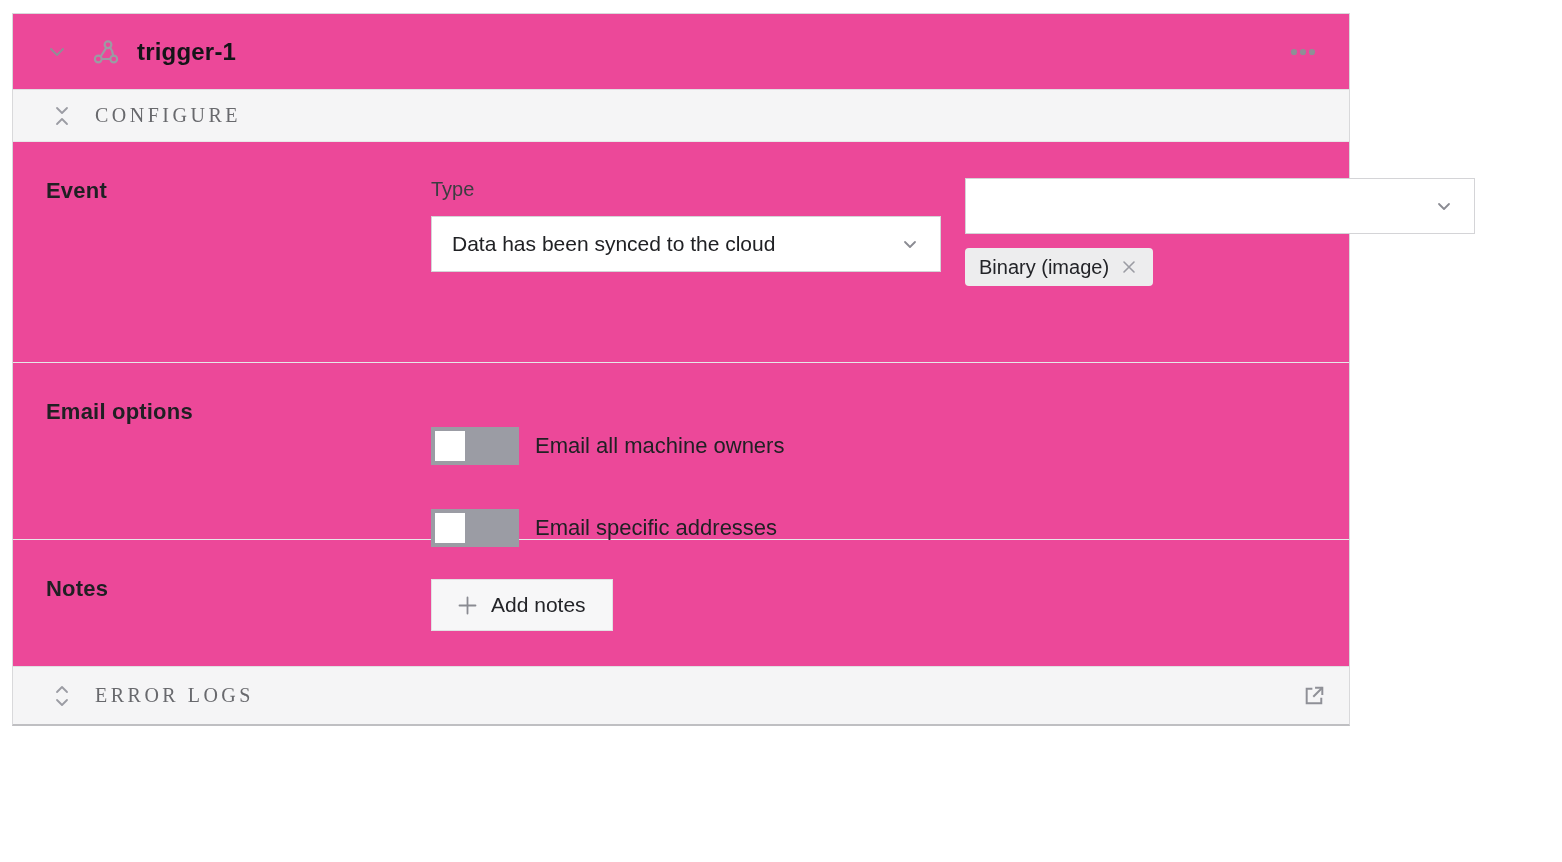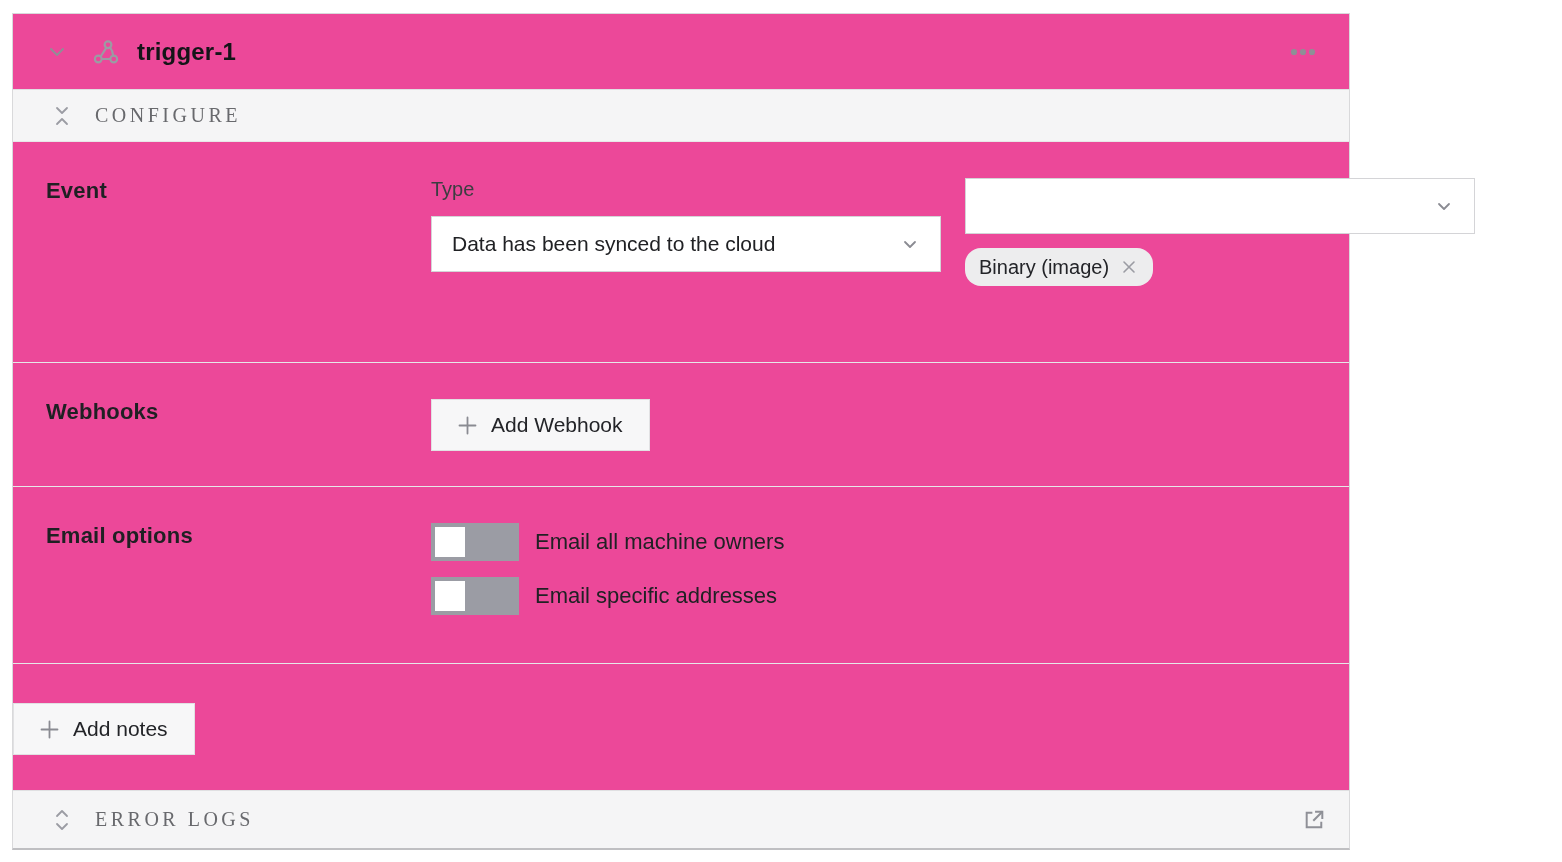"Binary (image)" .chip { border-radius: 16px -> 4px }
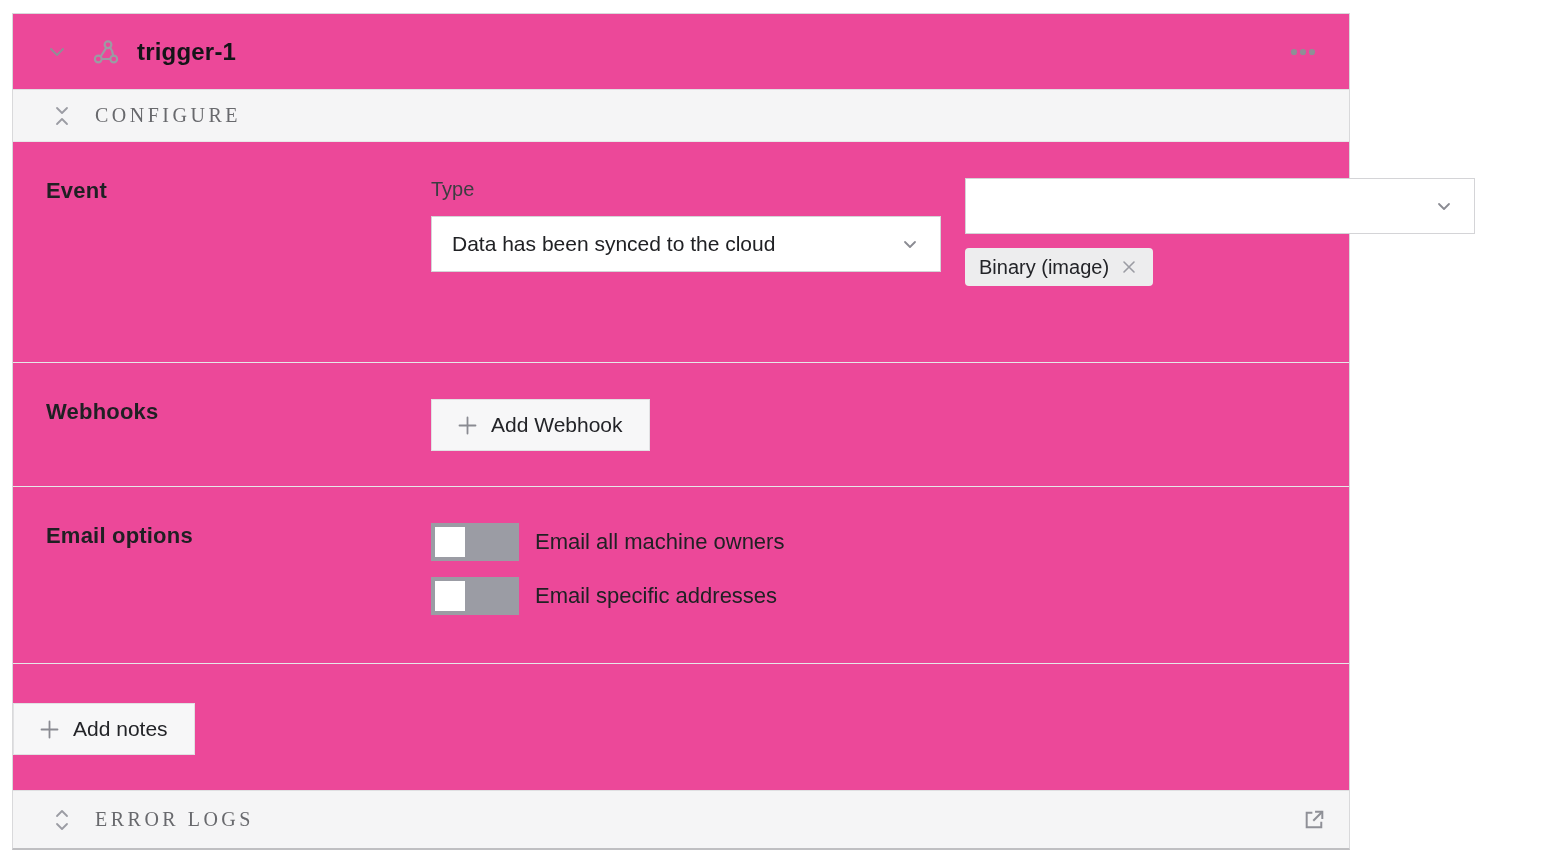"Webhooks" div.form-row { html: <div> <div>Webhooks</div> <div> <button> <span> <svg> <path></path> </svg> </span> <span>Add Webhook</span> </button> </div> </div> -> none }
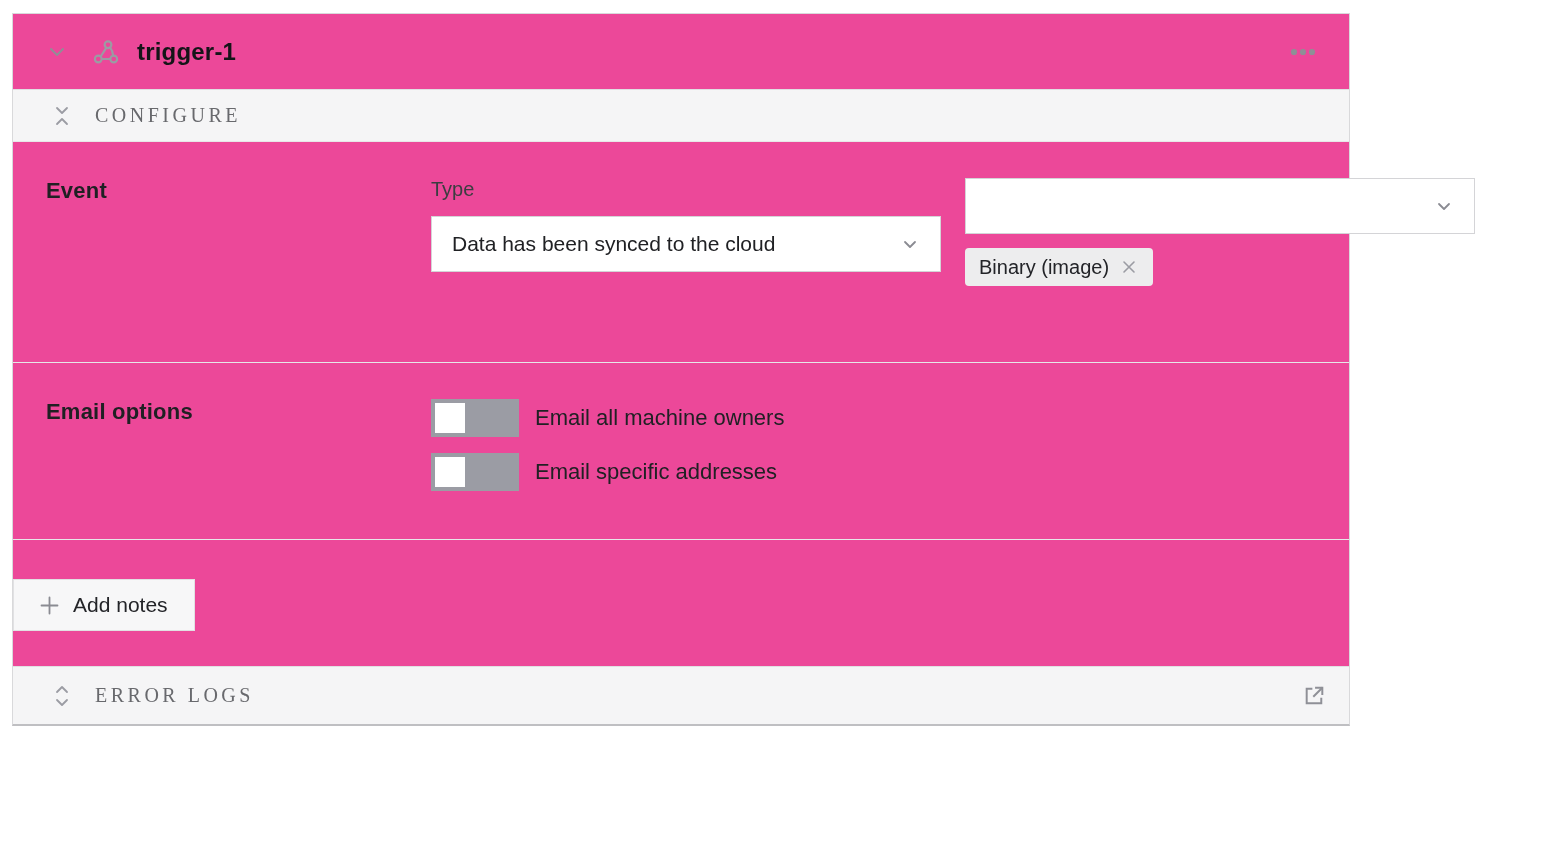"Email all machine owners" .toggle-list { gap: 16px -> 44px; margin-top: none -> 28px }
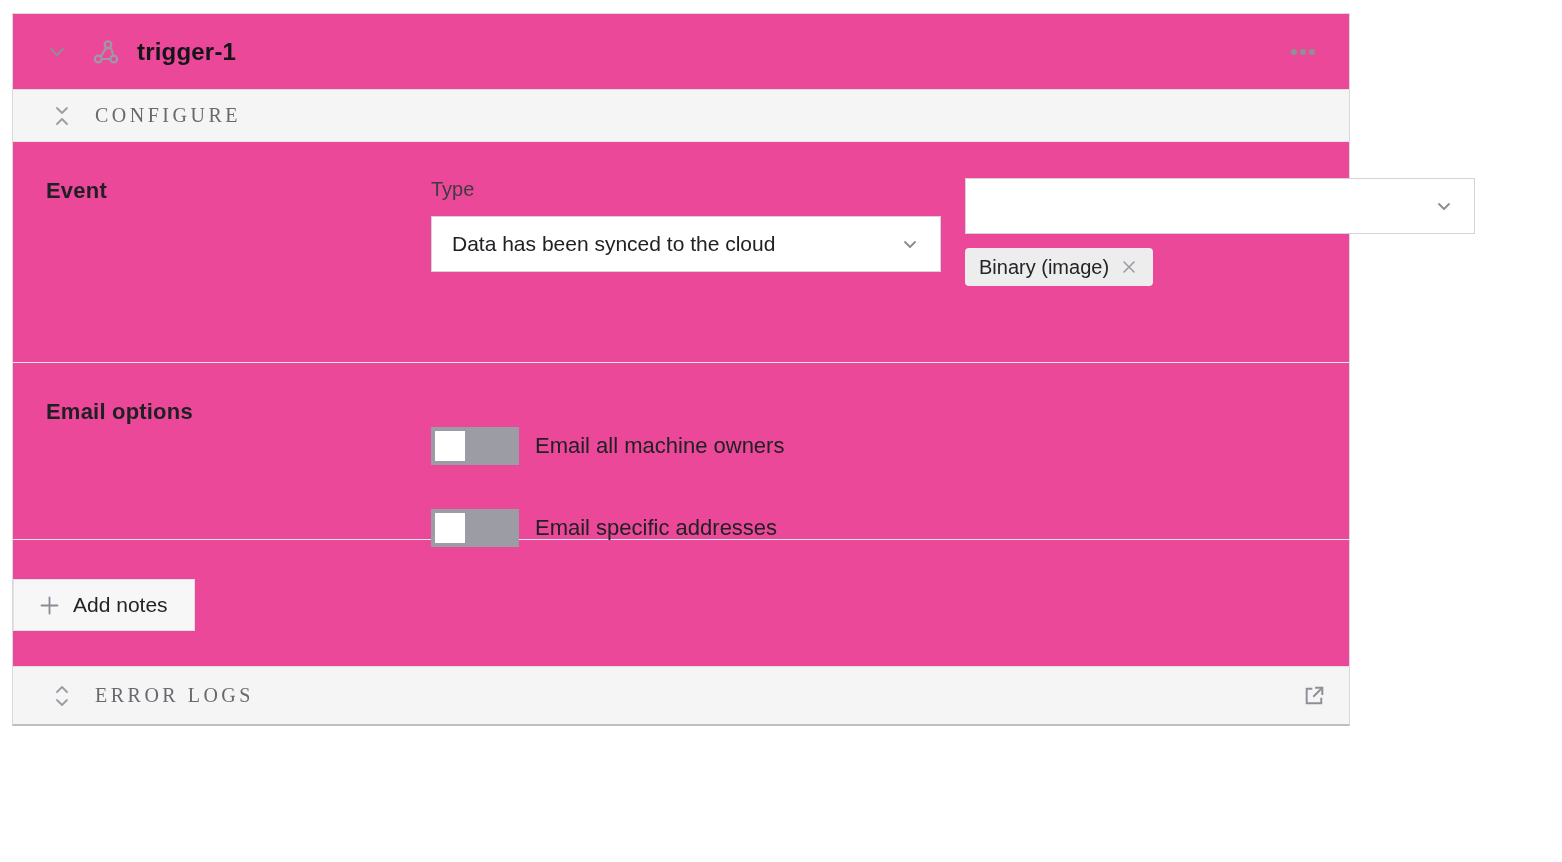"Notes" div.row-label { html: none -> <div>Notes</div> }
